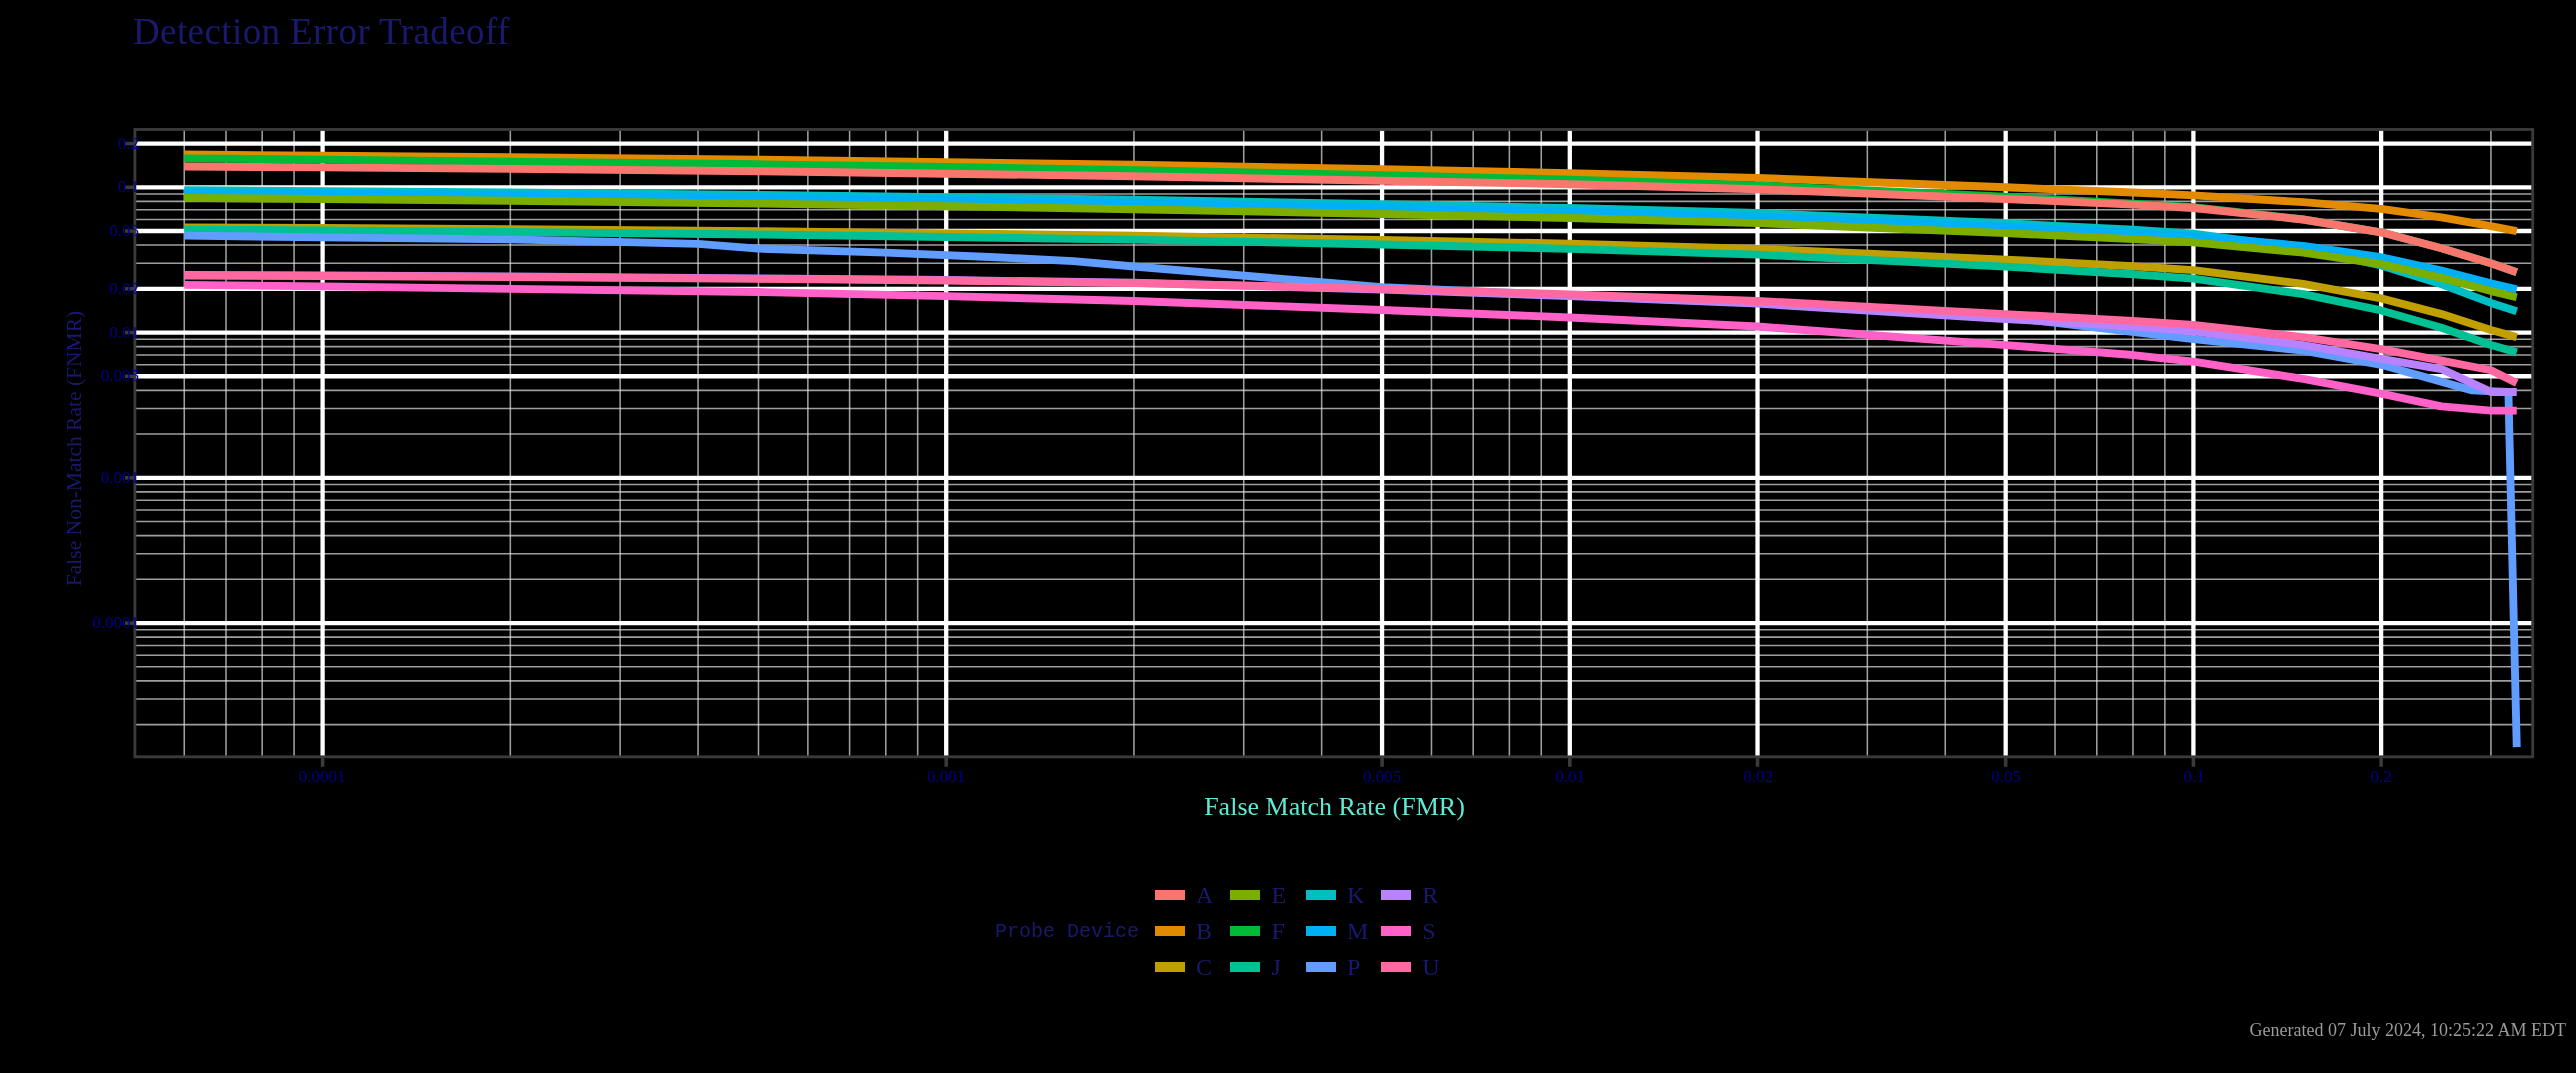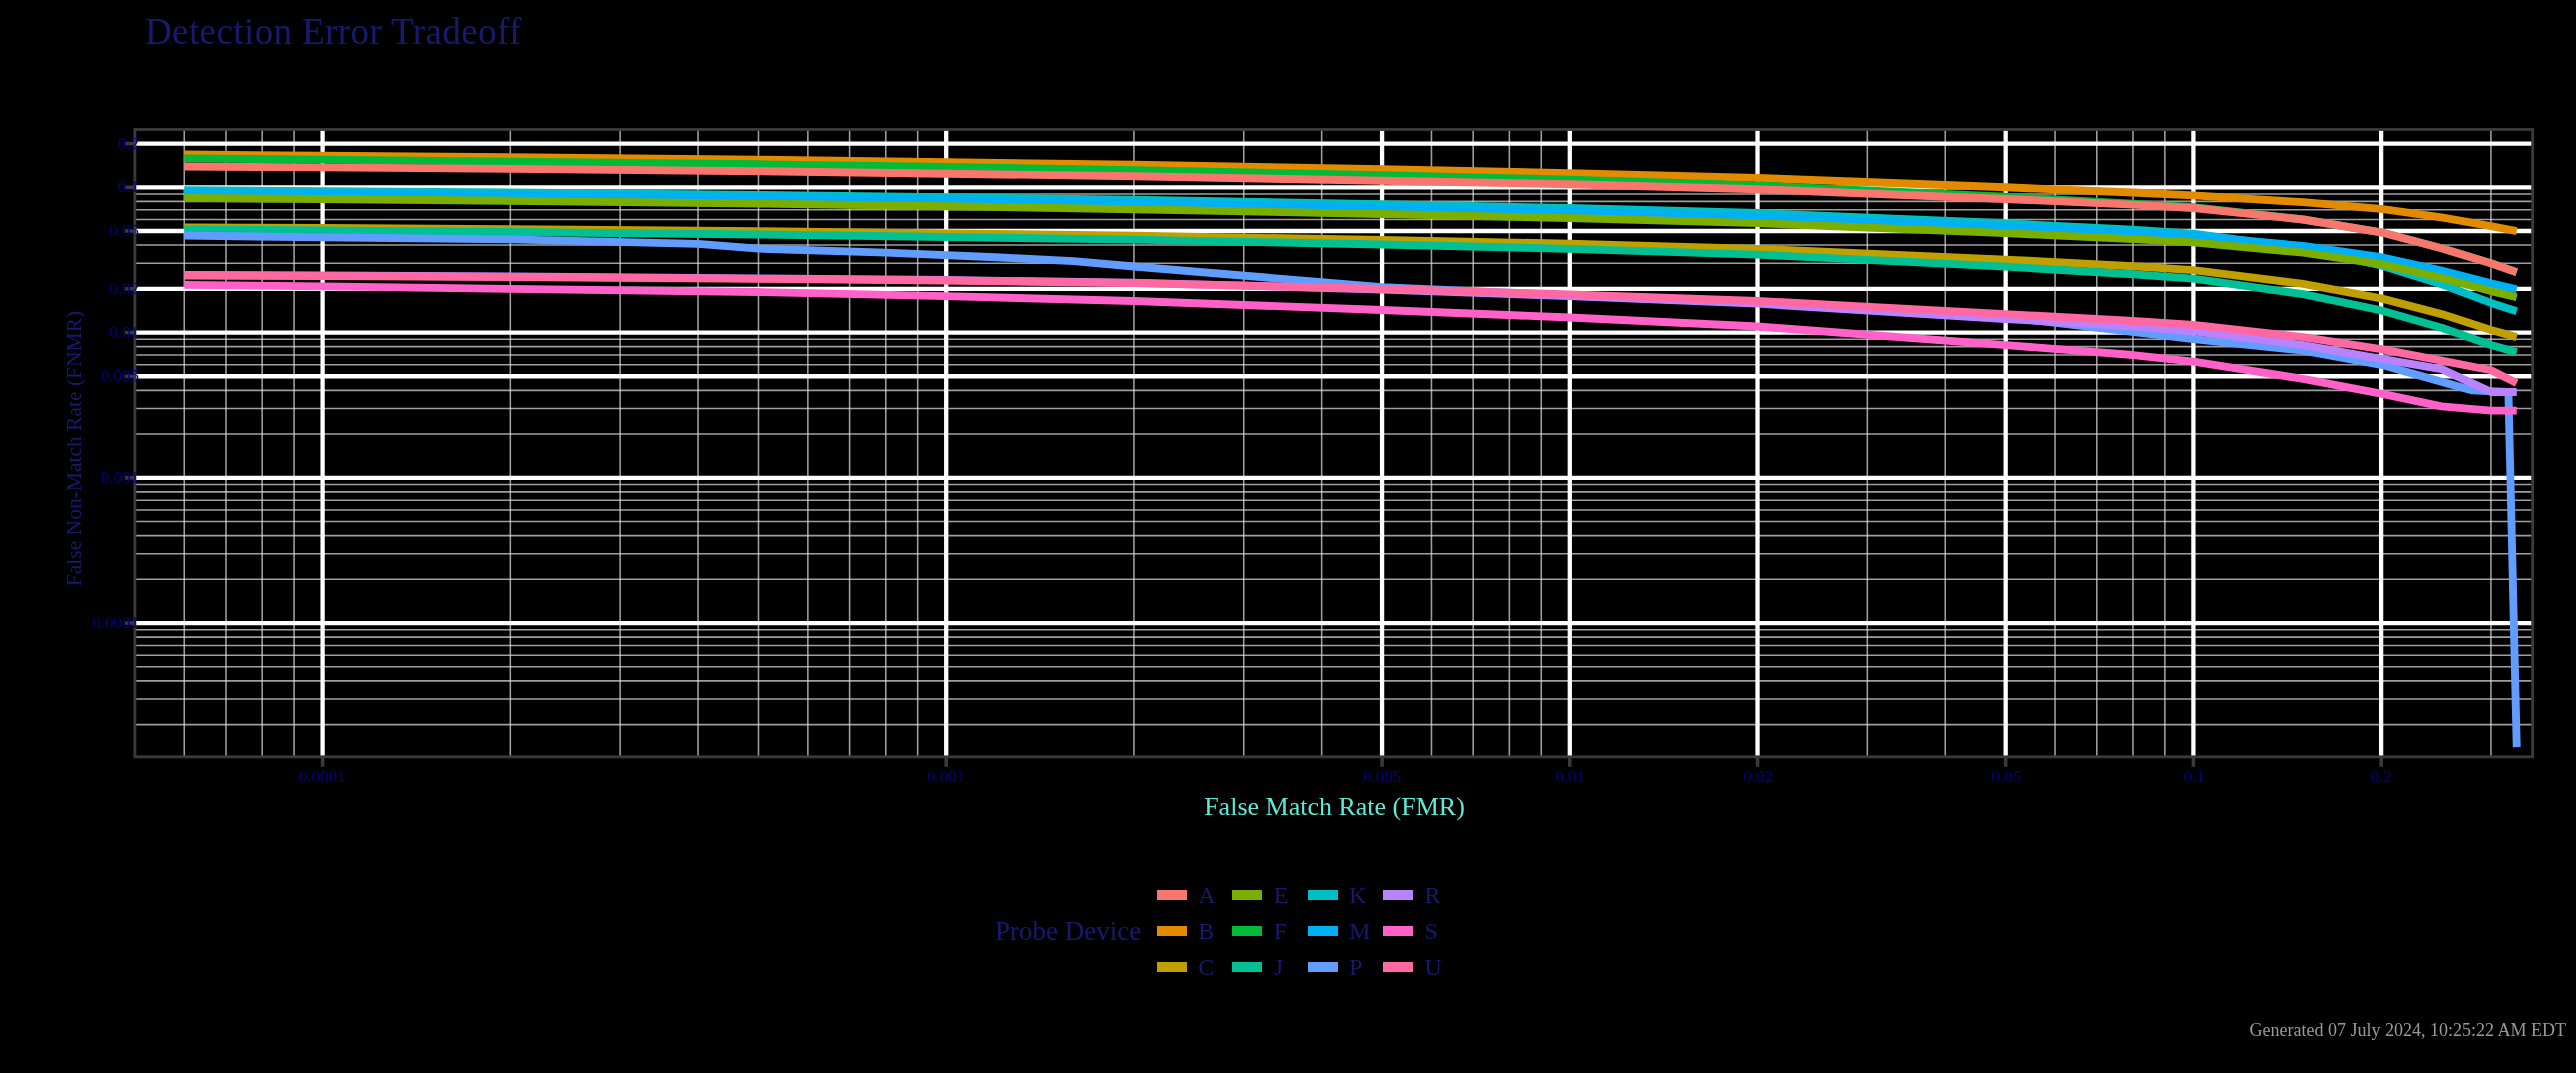"Detection Error Tradeoff" #chart-title { margin-left: 12px -> none }
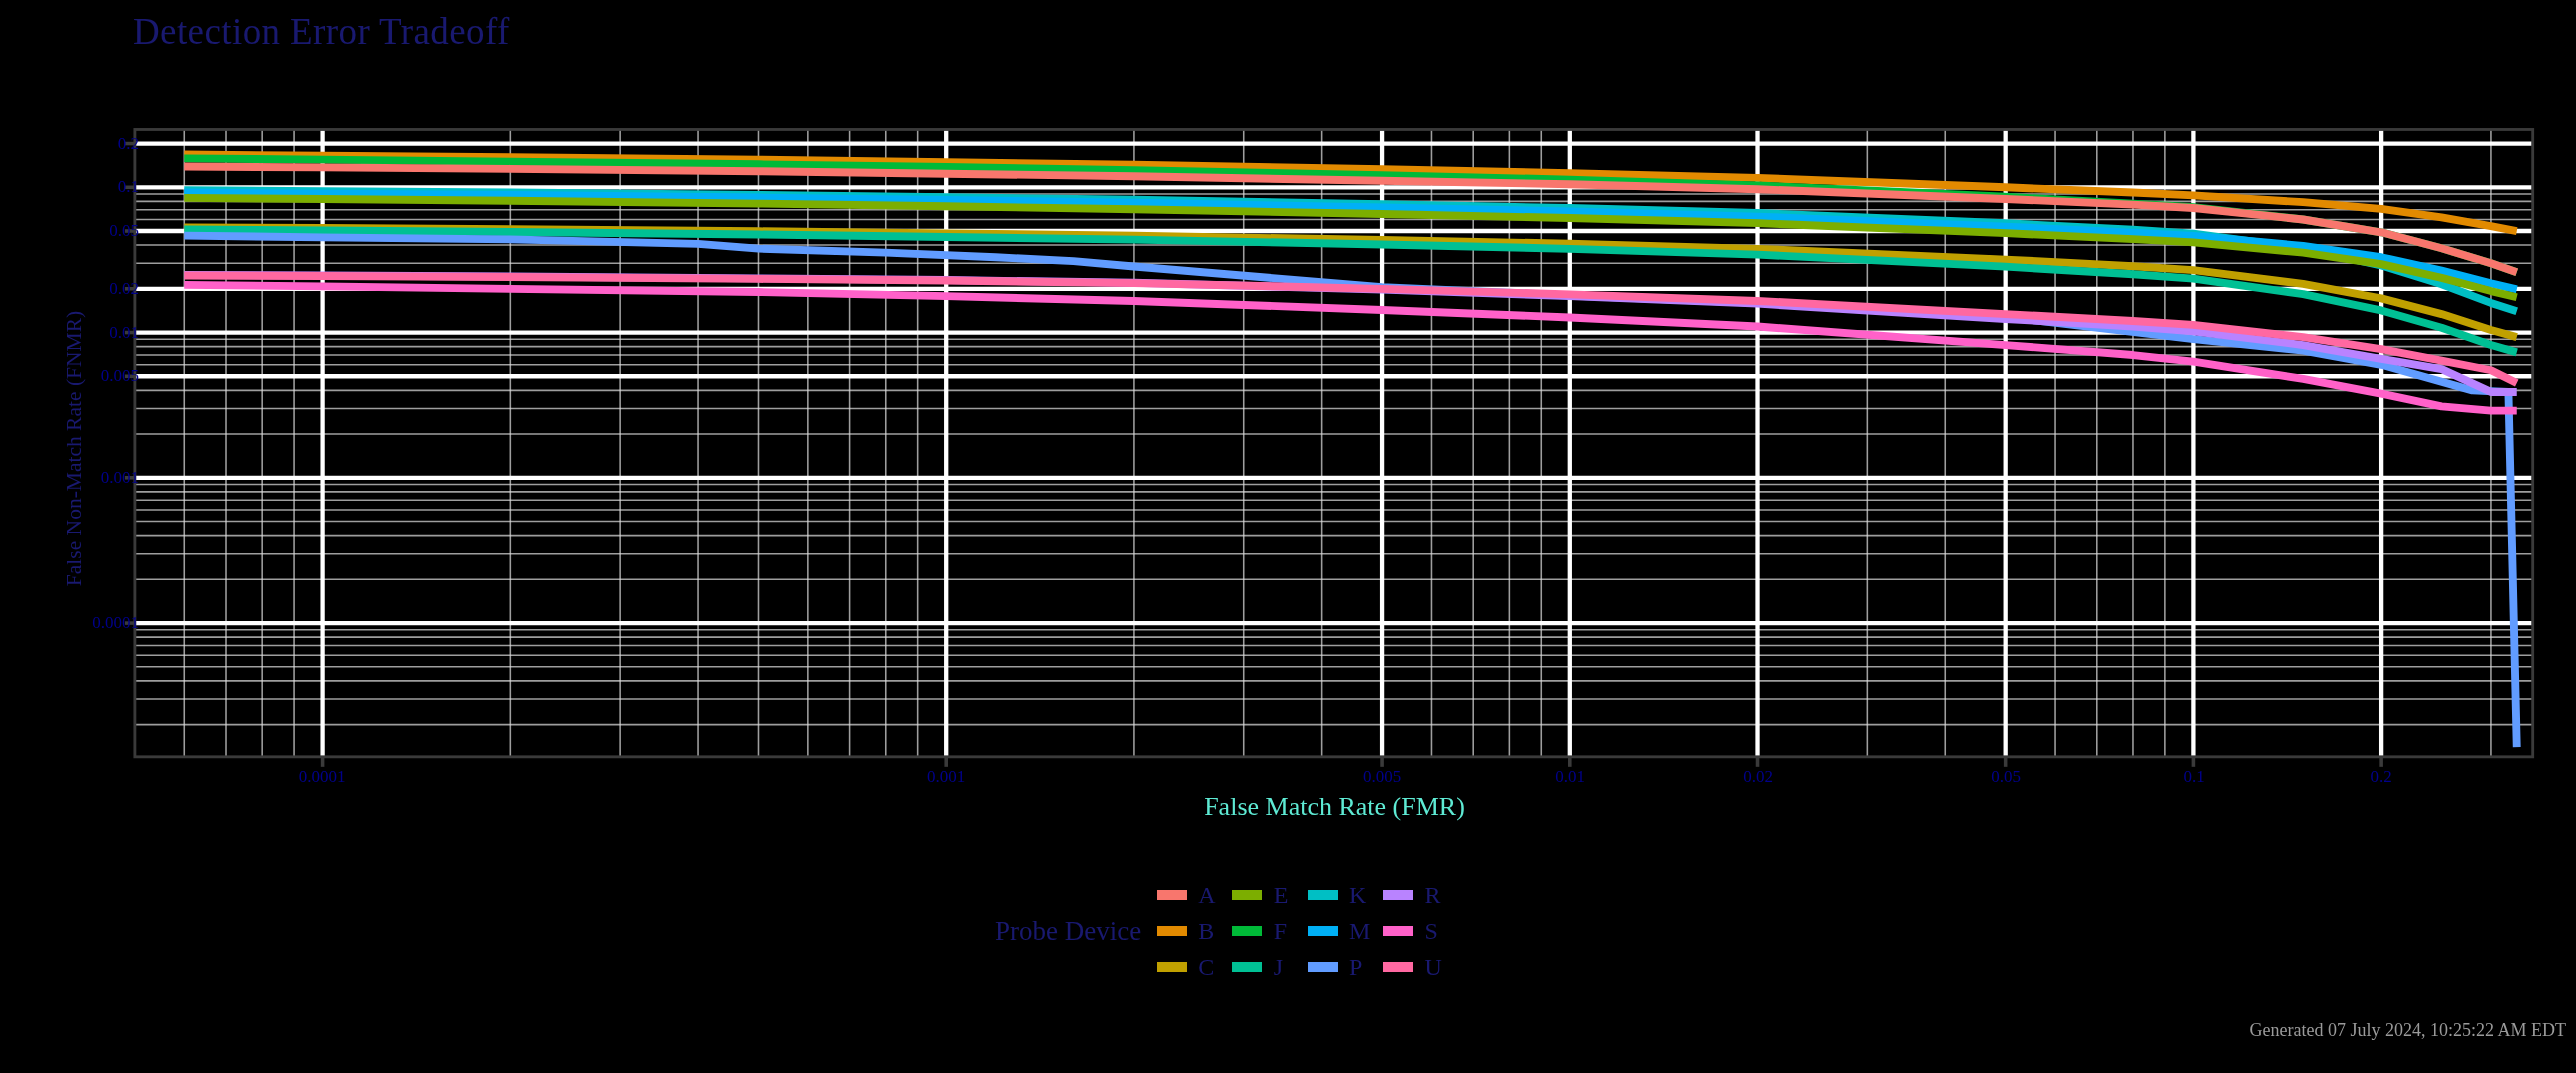"Probe Device" #legend-title { font-family: none -> Liberation Mono, monospace; font-size: 27px -> 20px }
